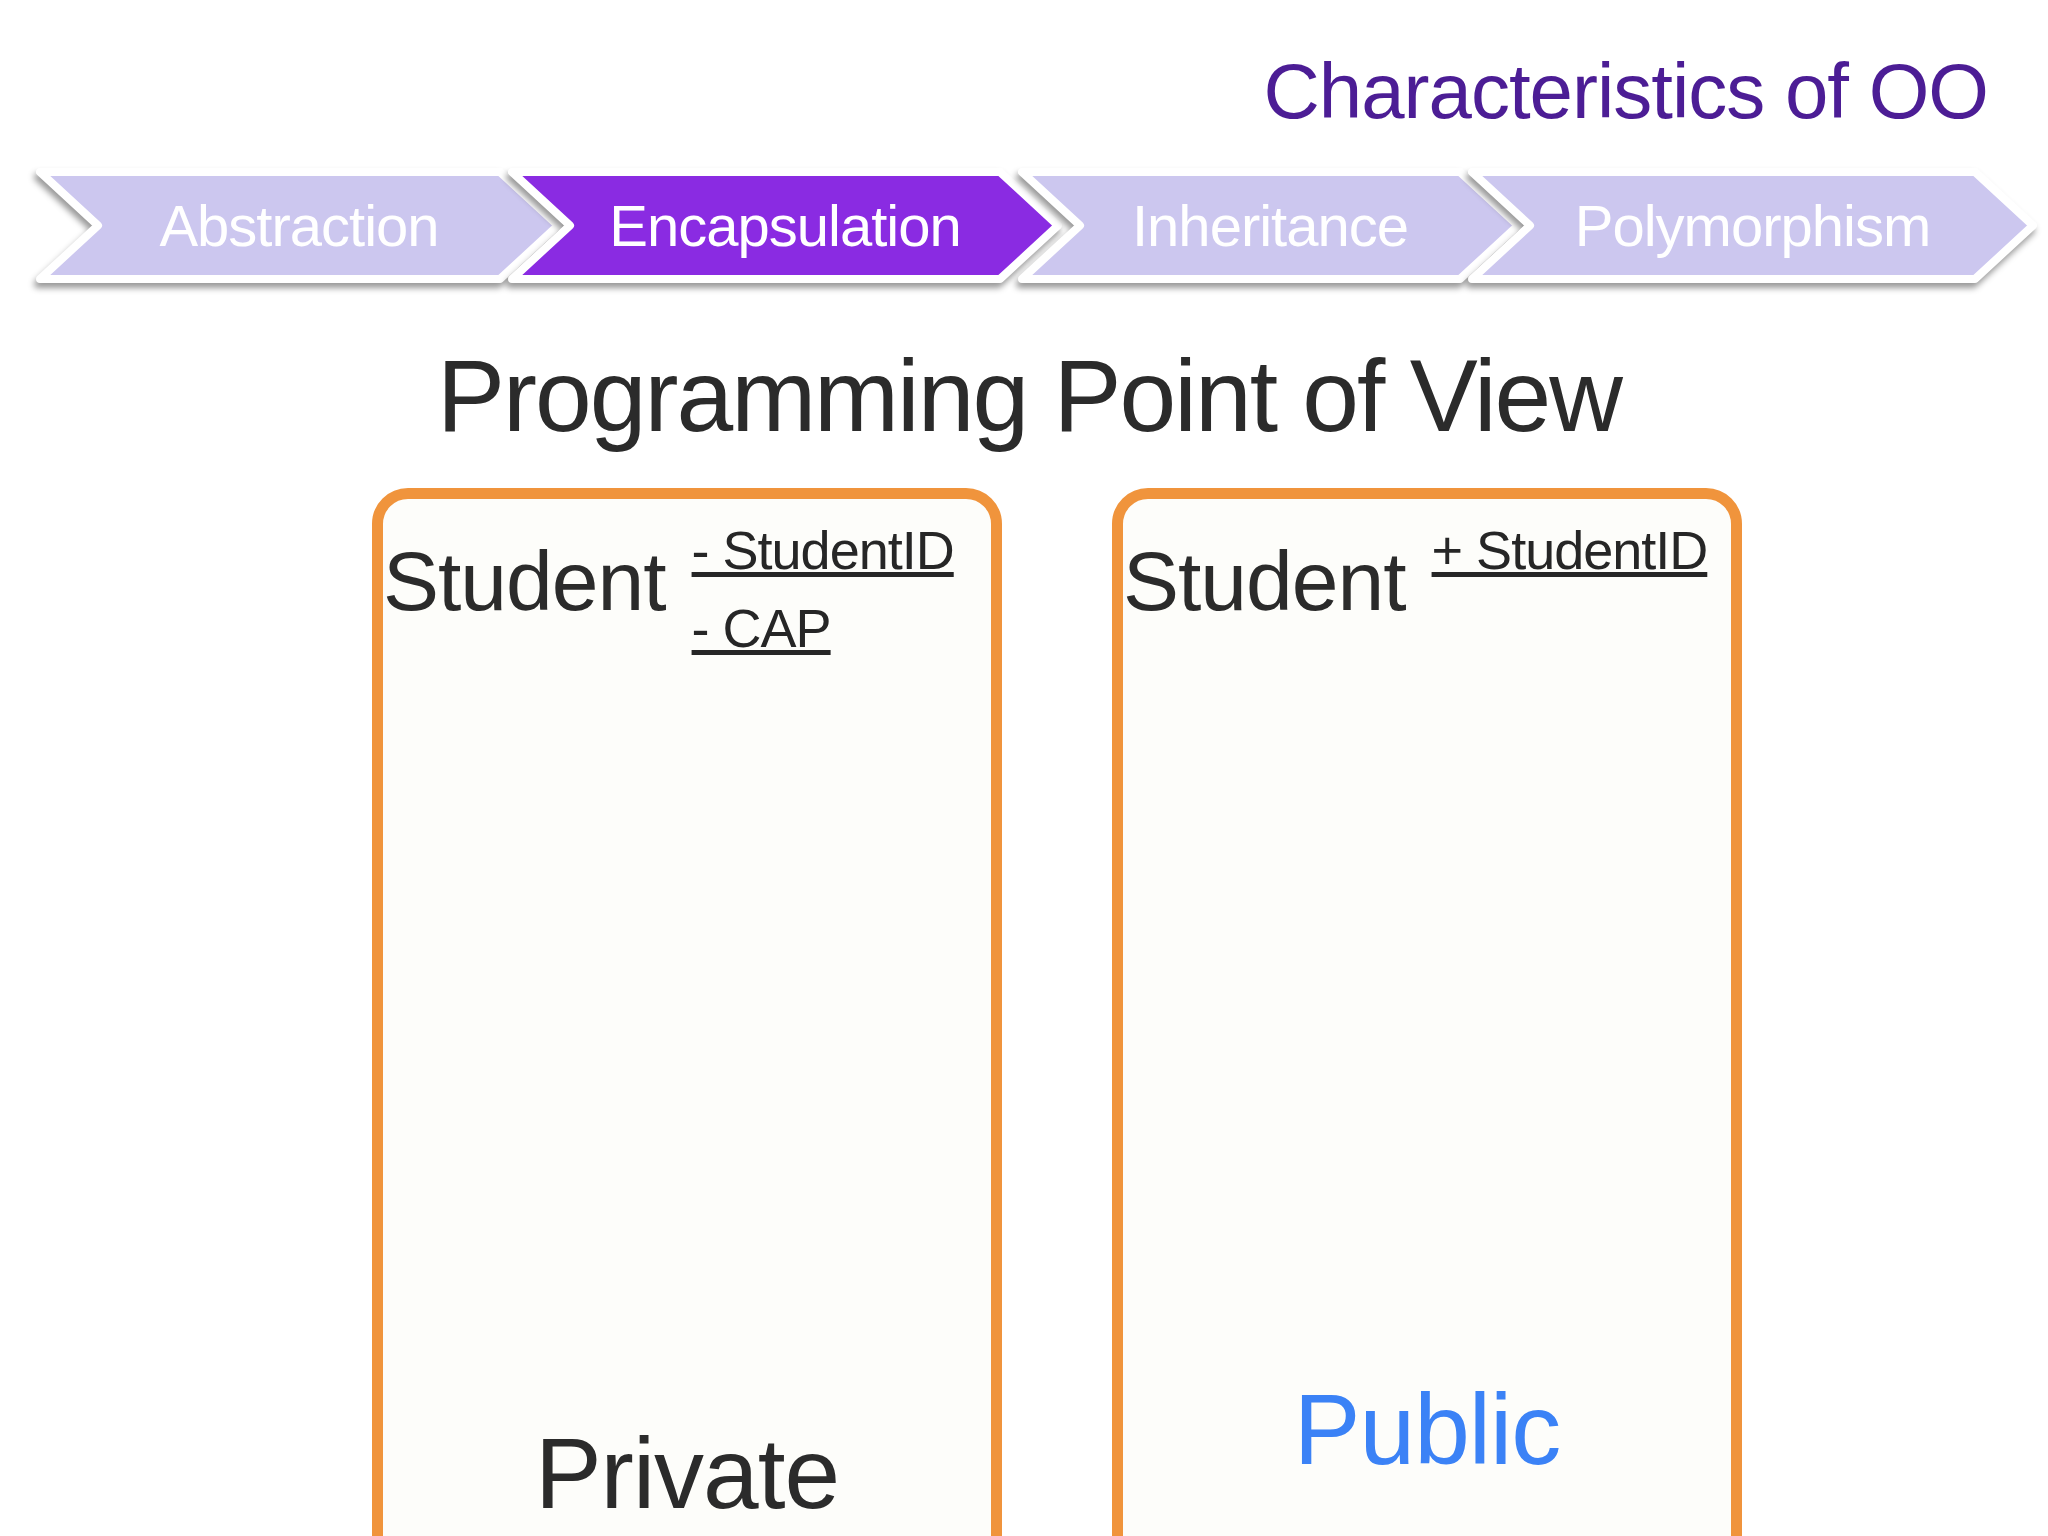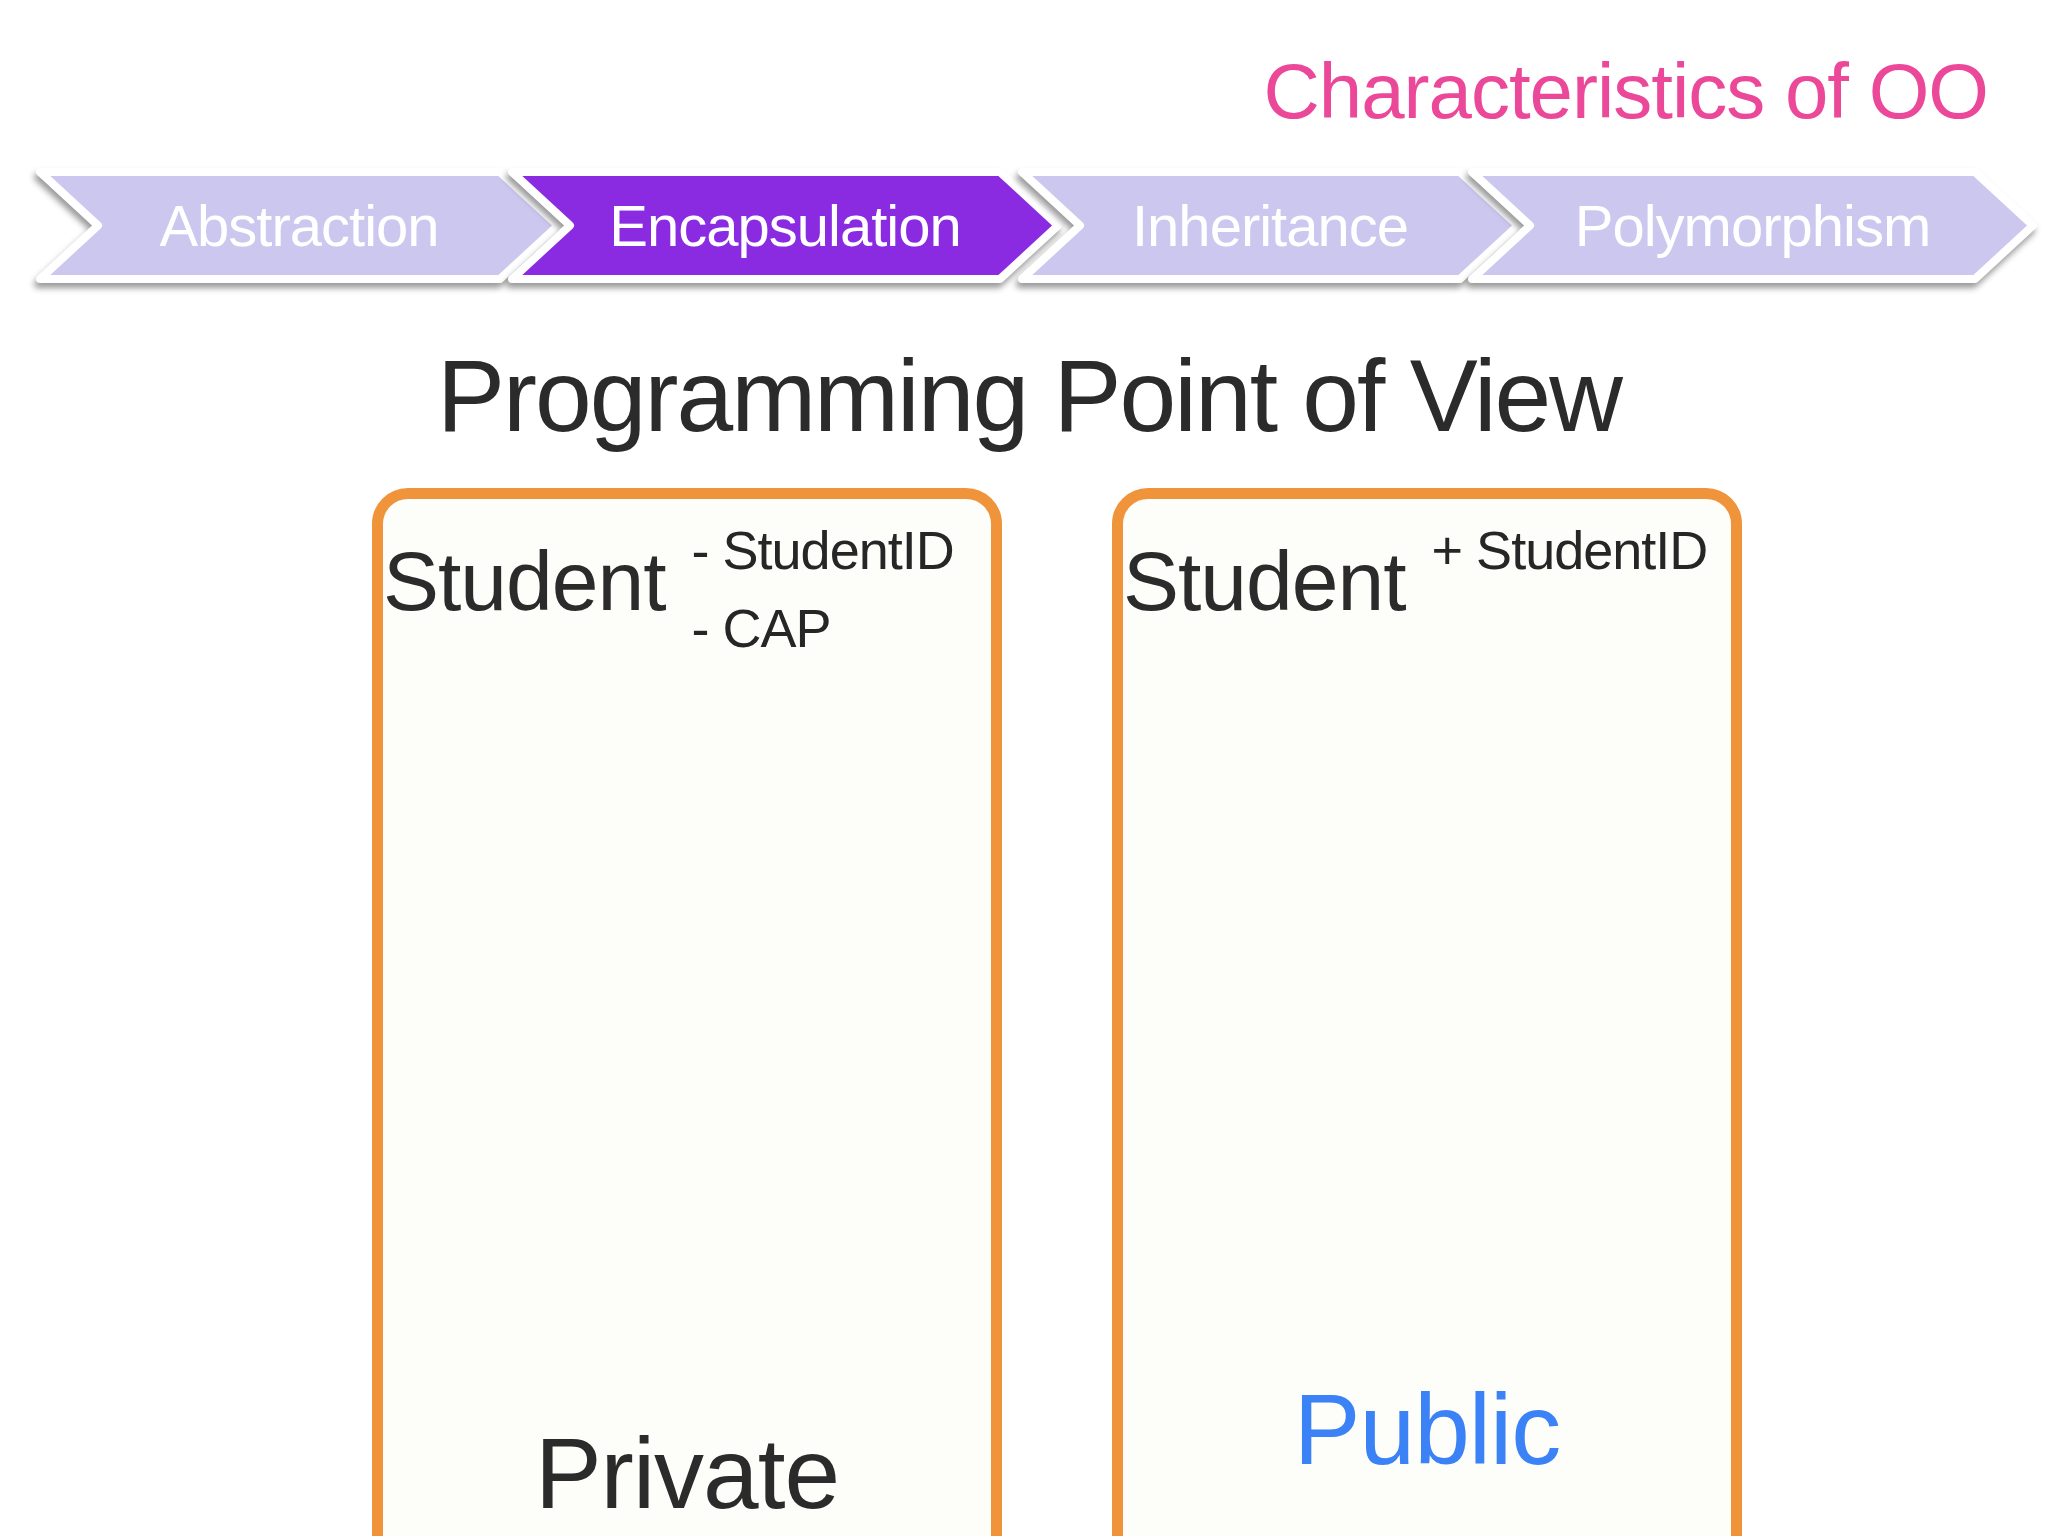"Characteristics of OO" div.header-title { color: #ec4899 -> #4c1d95 }
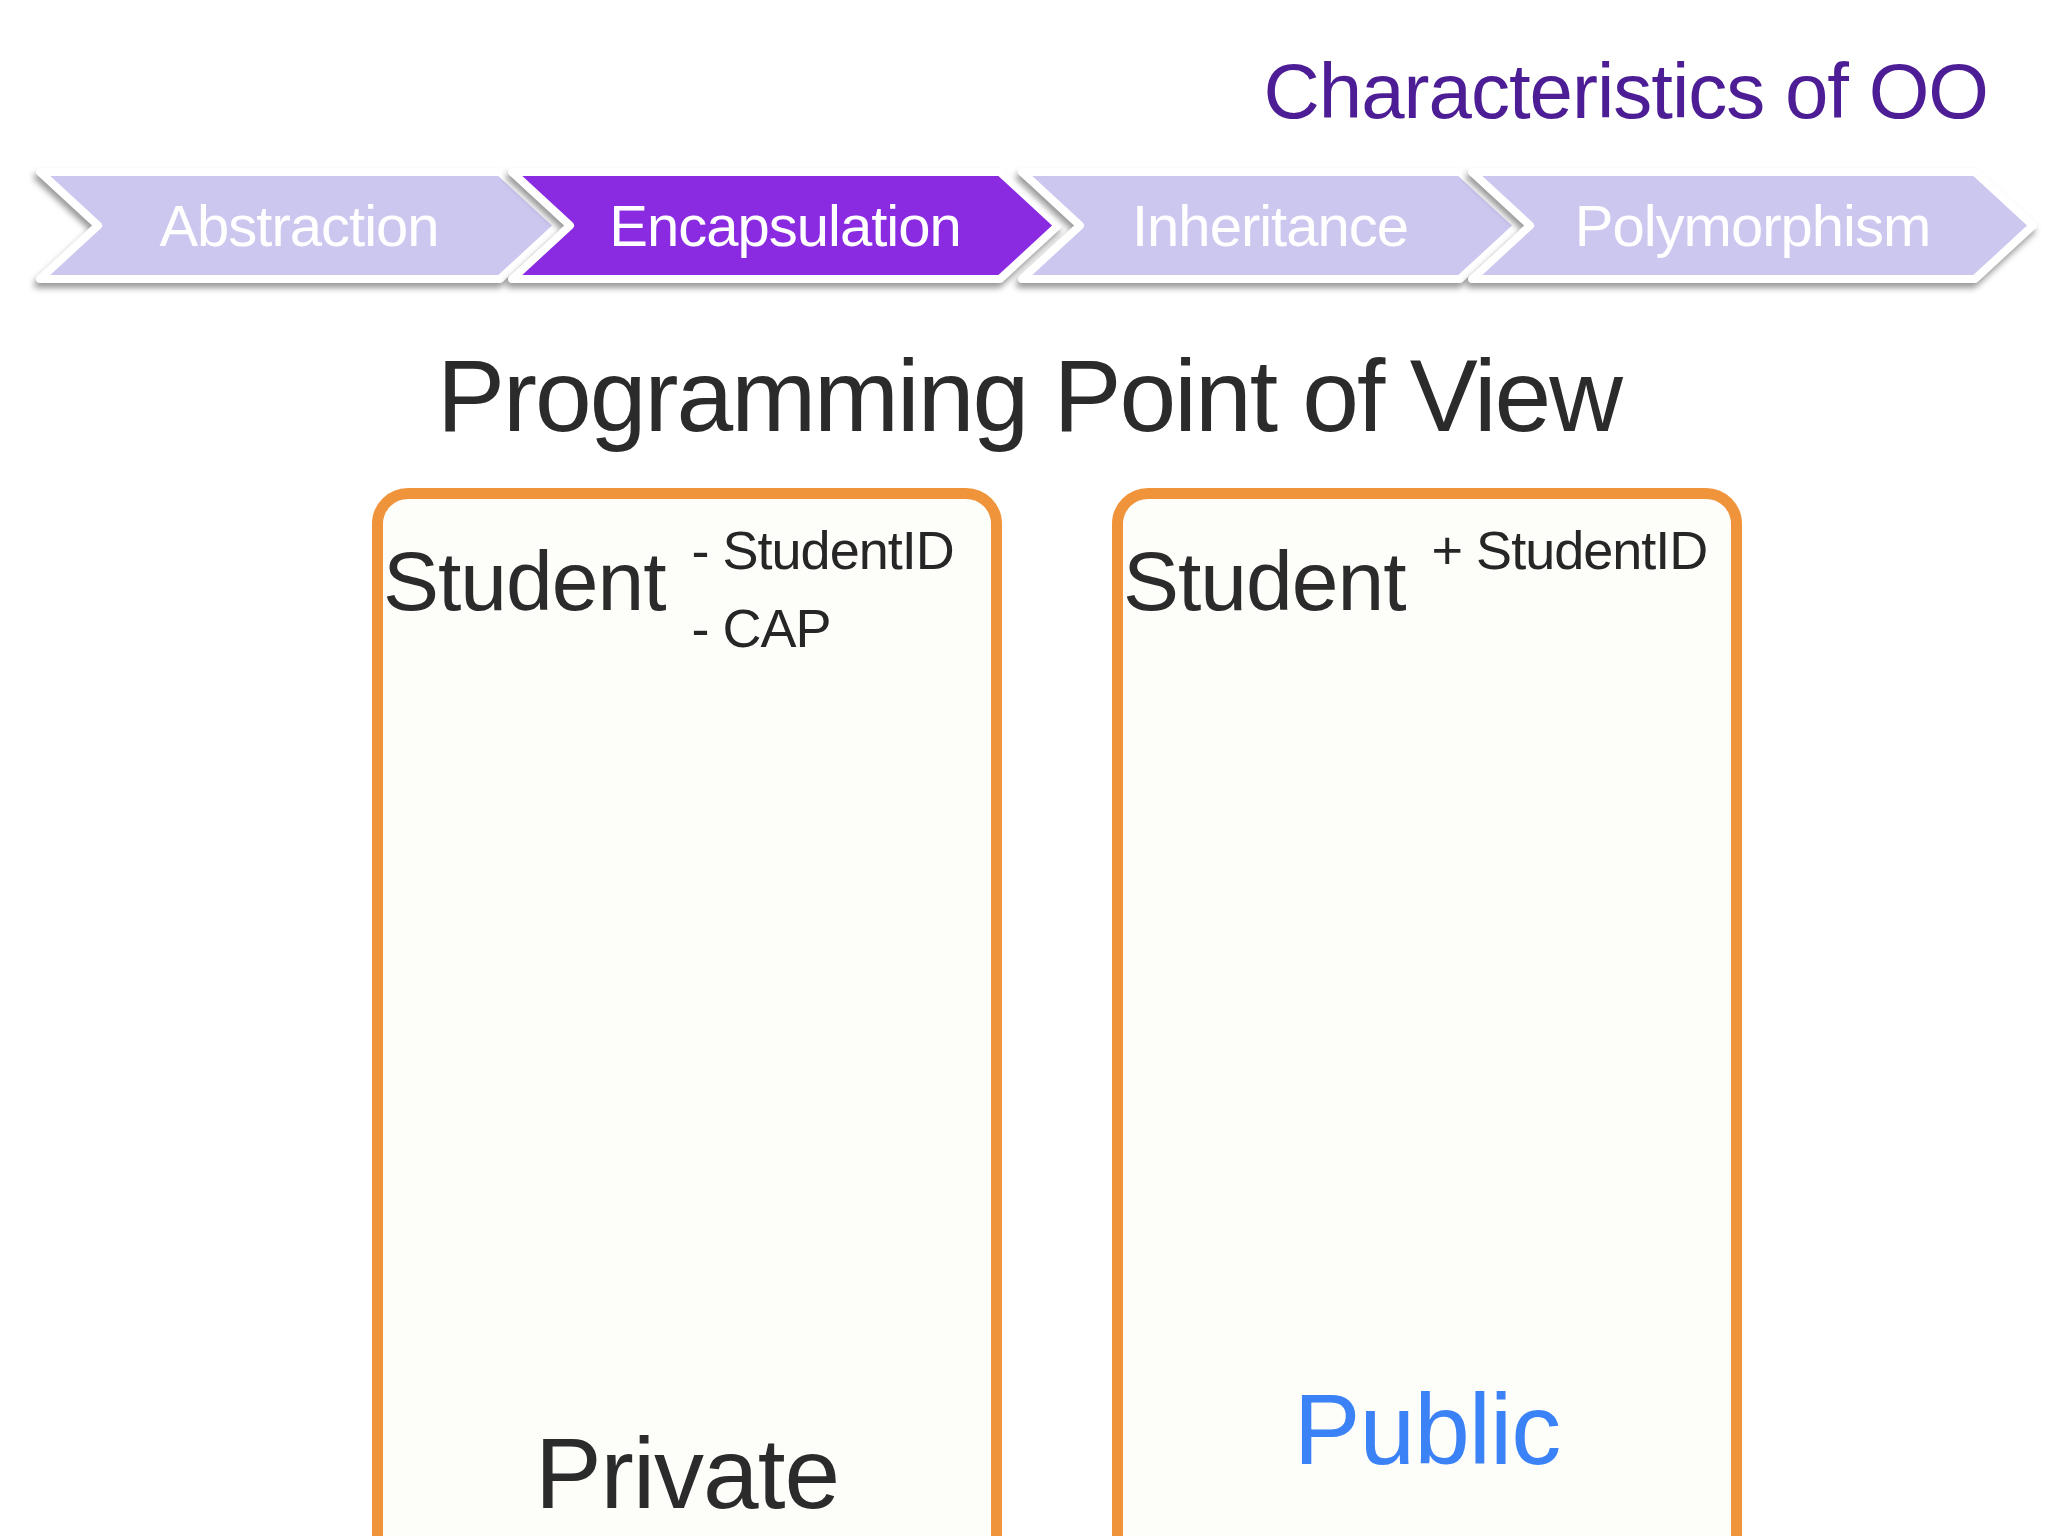"- StudentID" .member { text-decoration: none -> underline }
